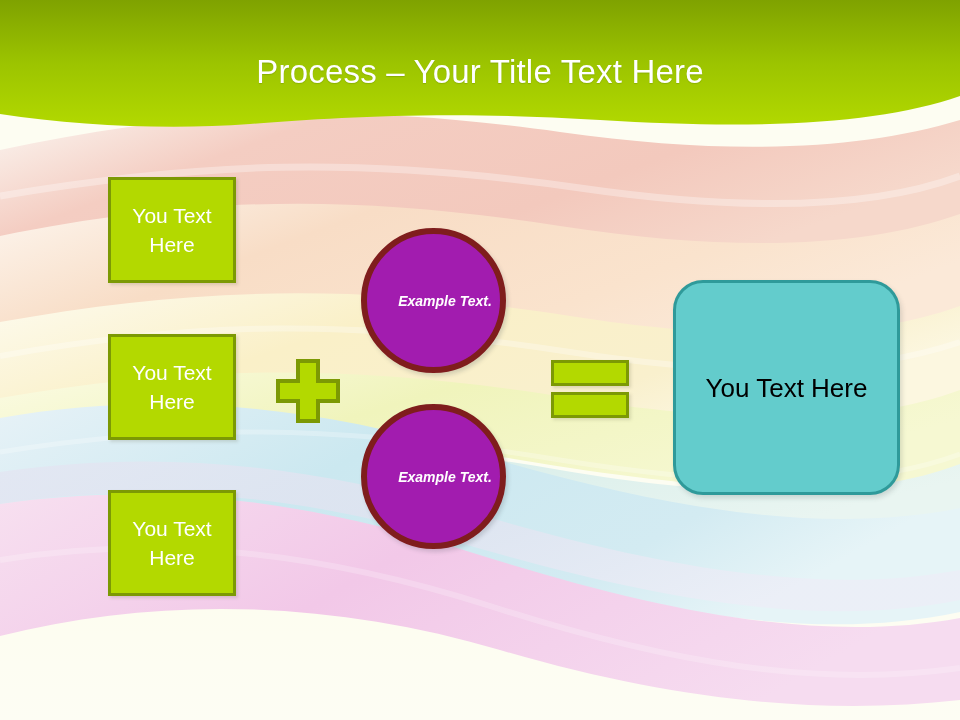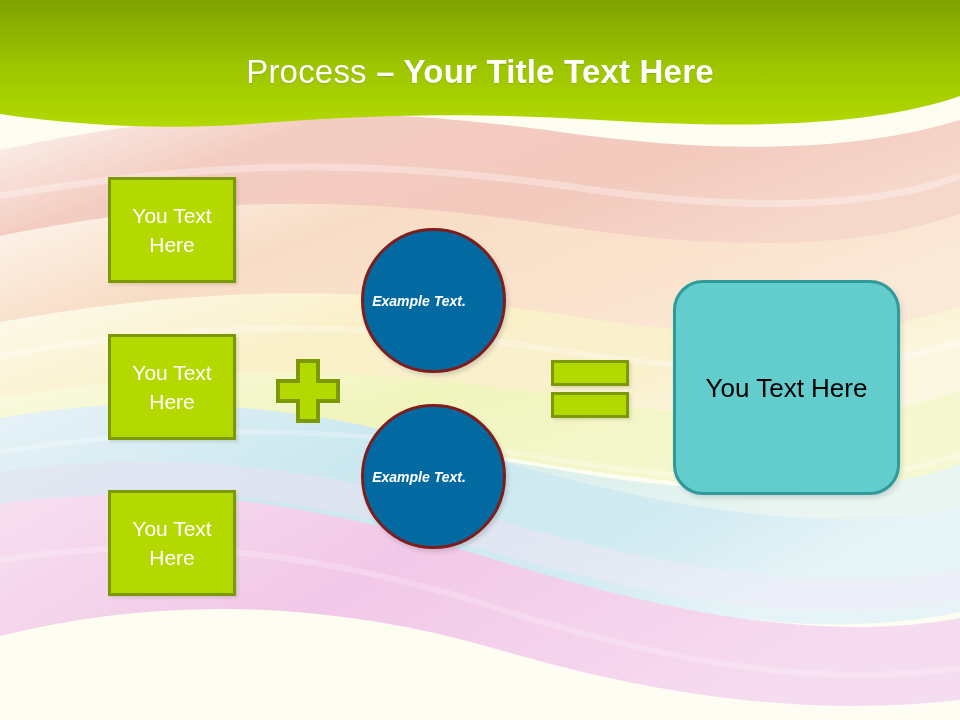"– Your Title Text Here" #slide-title .t-reg { font-weight: bold -> normal }
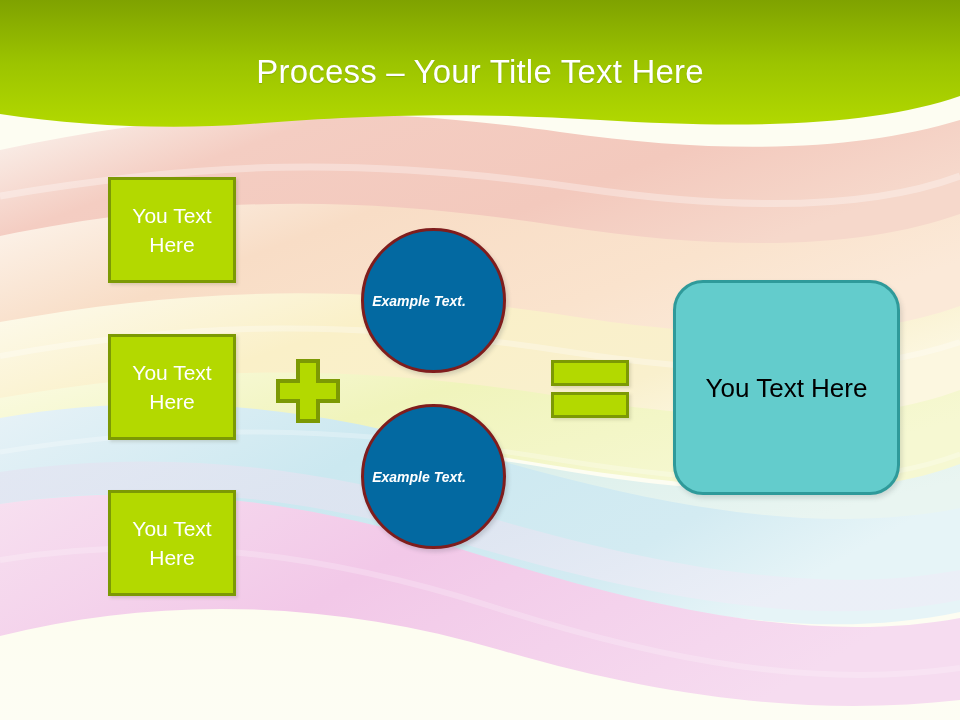"Example Text." .blue-circle { background: #0369a1 -> #a21caf; border: 3px solid #7f1d1d -> 6px solid #7f1d1d; justify-content: flex-start -> flex-end }
